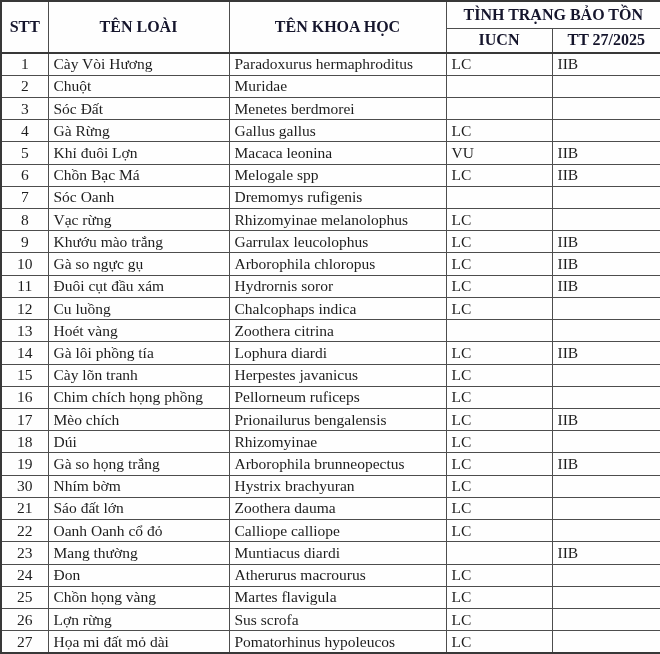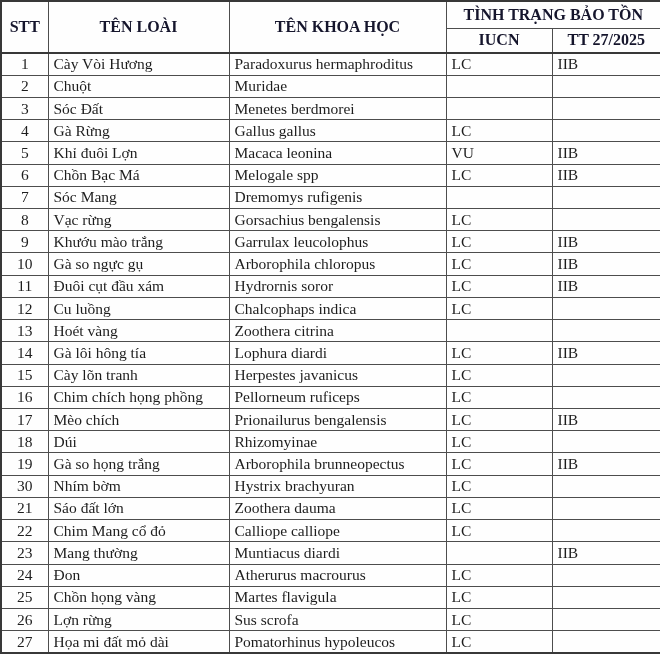"Sóc Mang" td.c-species { text: Mang -> Oanh }
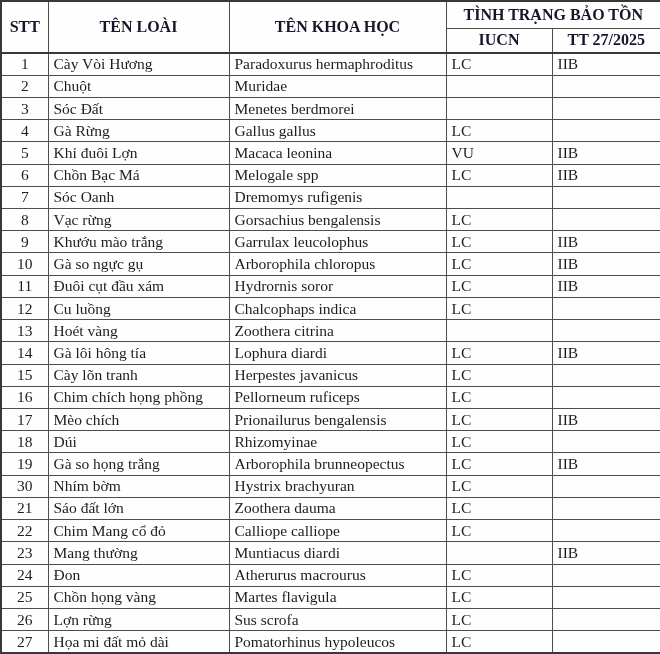"Gorsachius bengalensis" td.c-sci { text: Gorsachius bengalensis -> Rhizomyinae melanolophus }
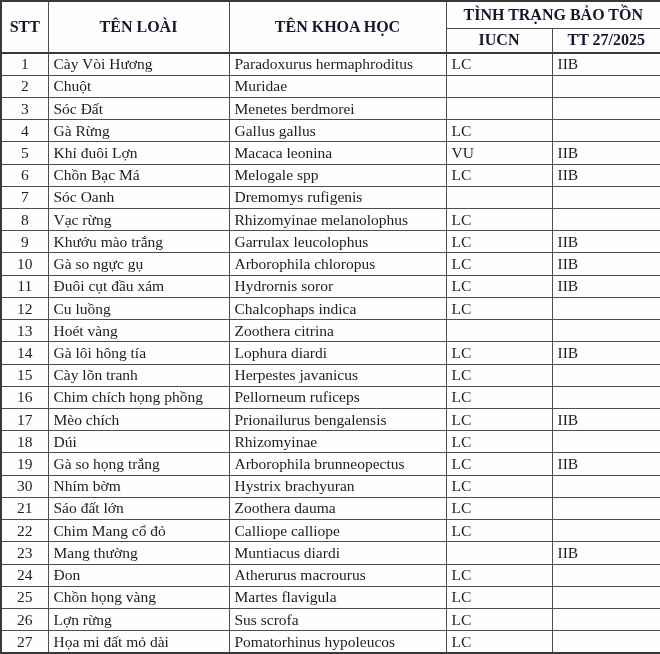"Gà lôi hông tía" td.c-species { text: hông -> phồng }
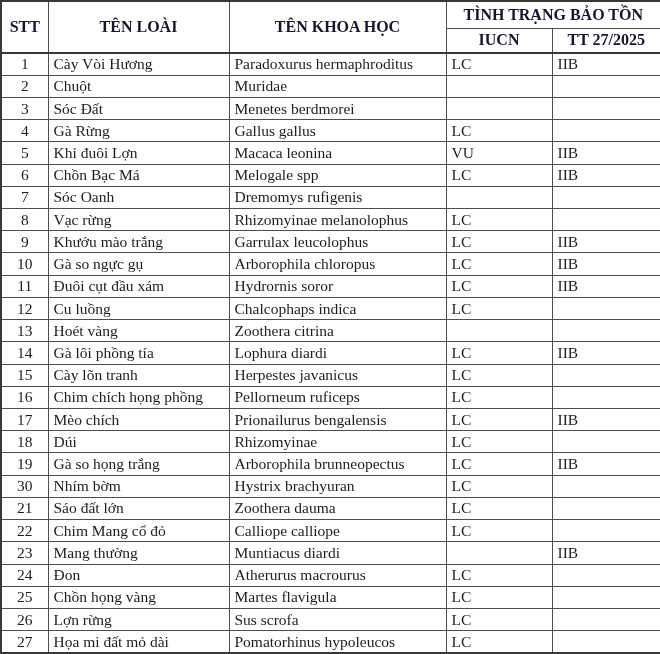"Chim Mang cổ đỏ" td.c-species { text: Chim Mang -> Oanh Oanh }
